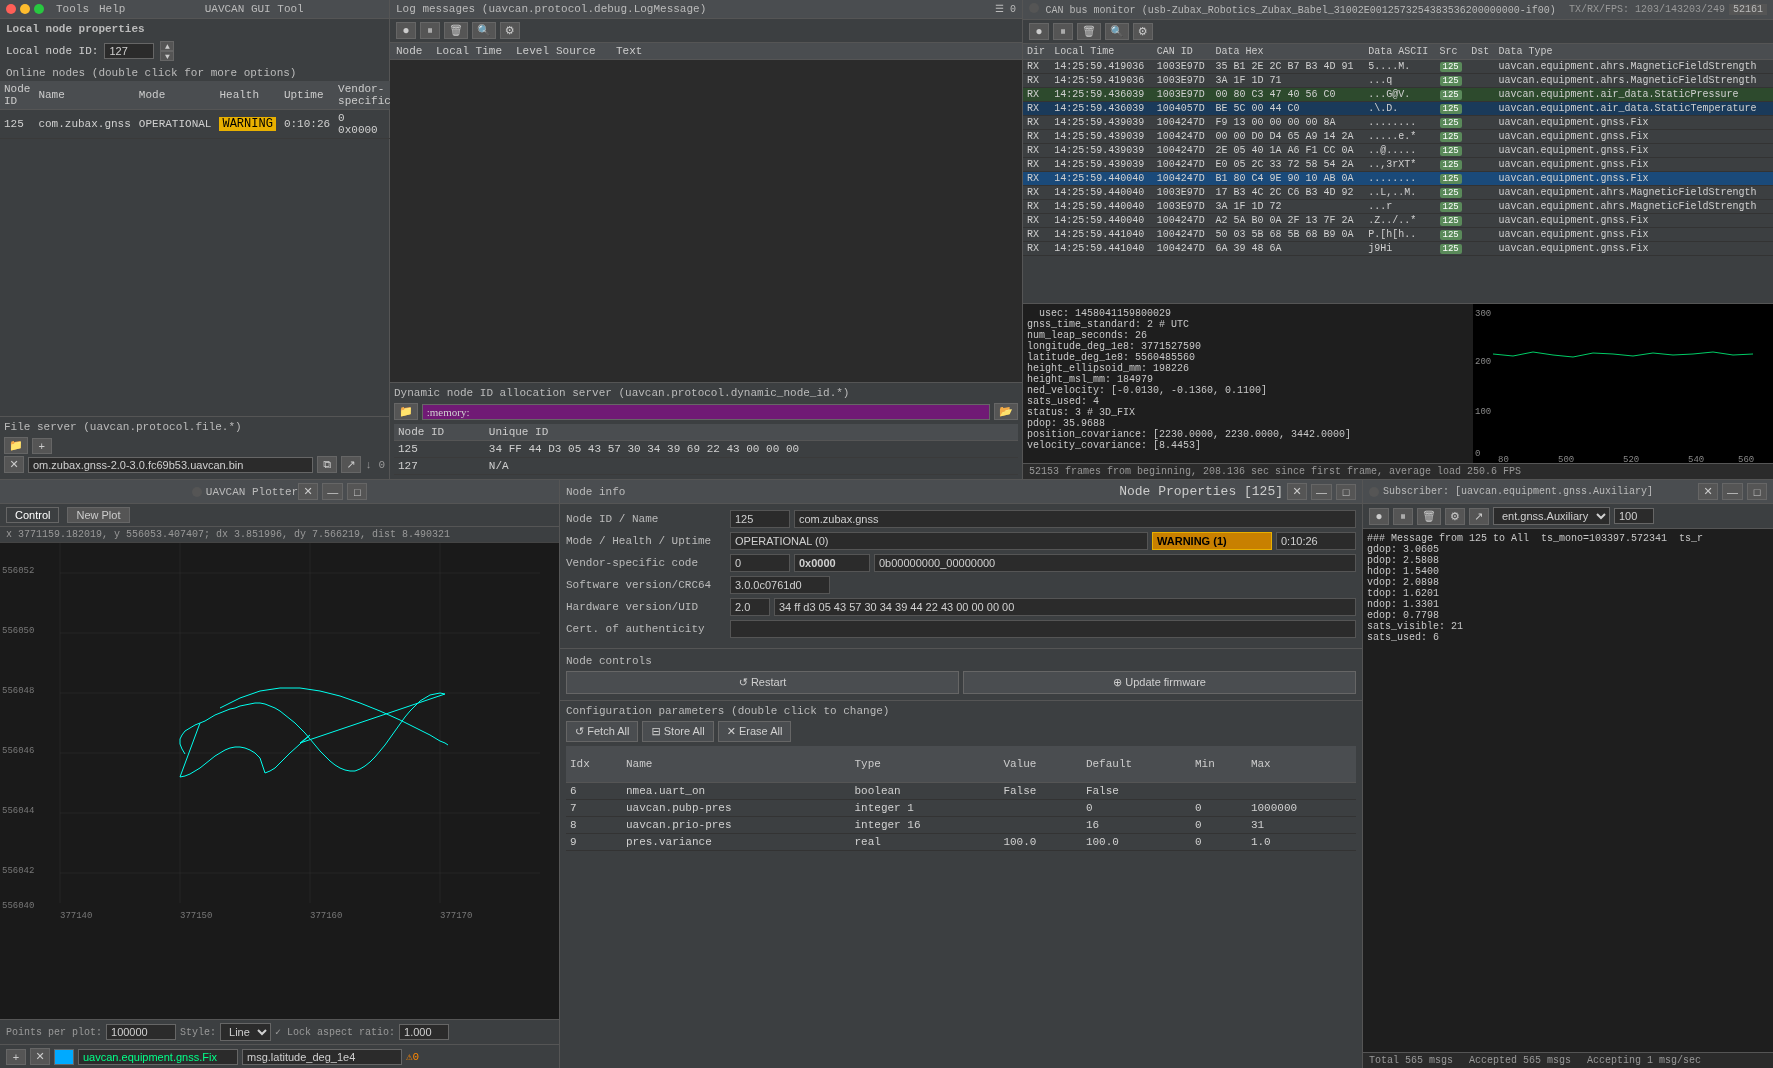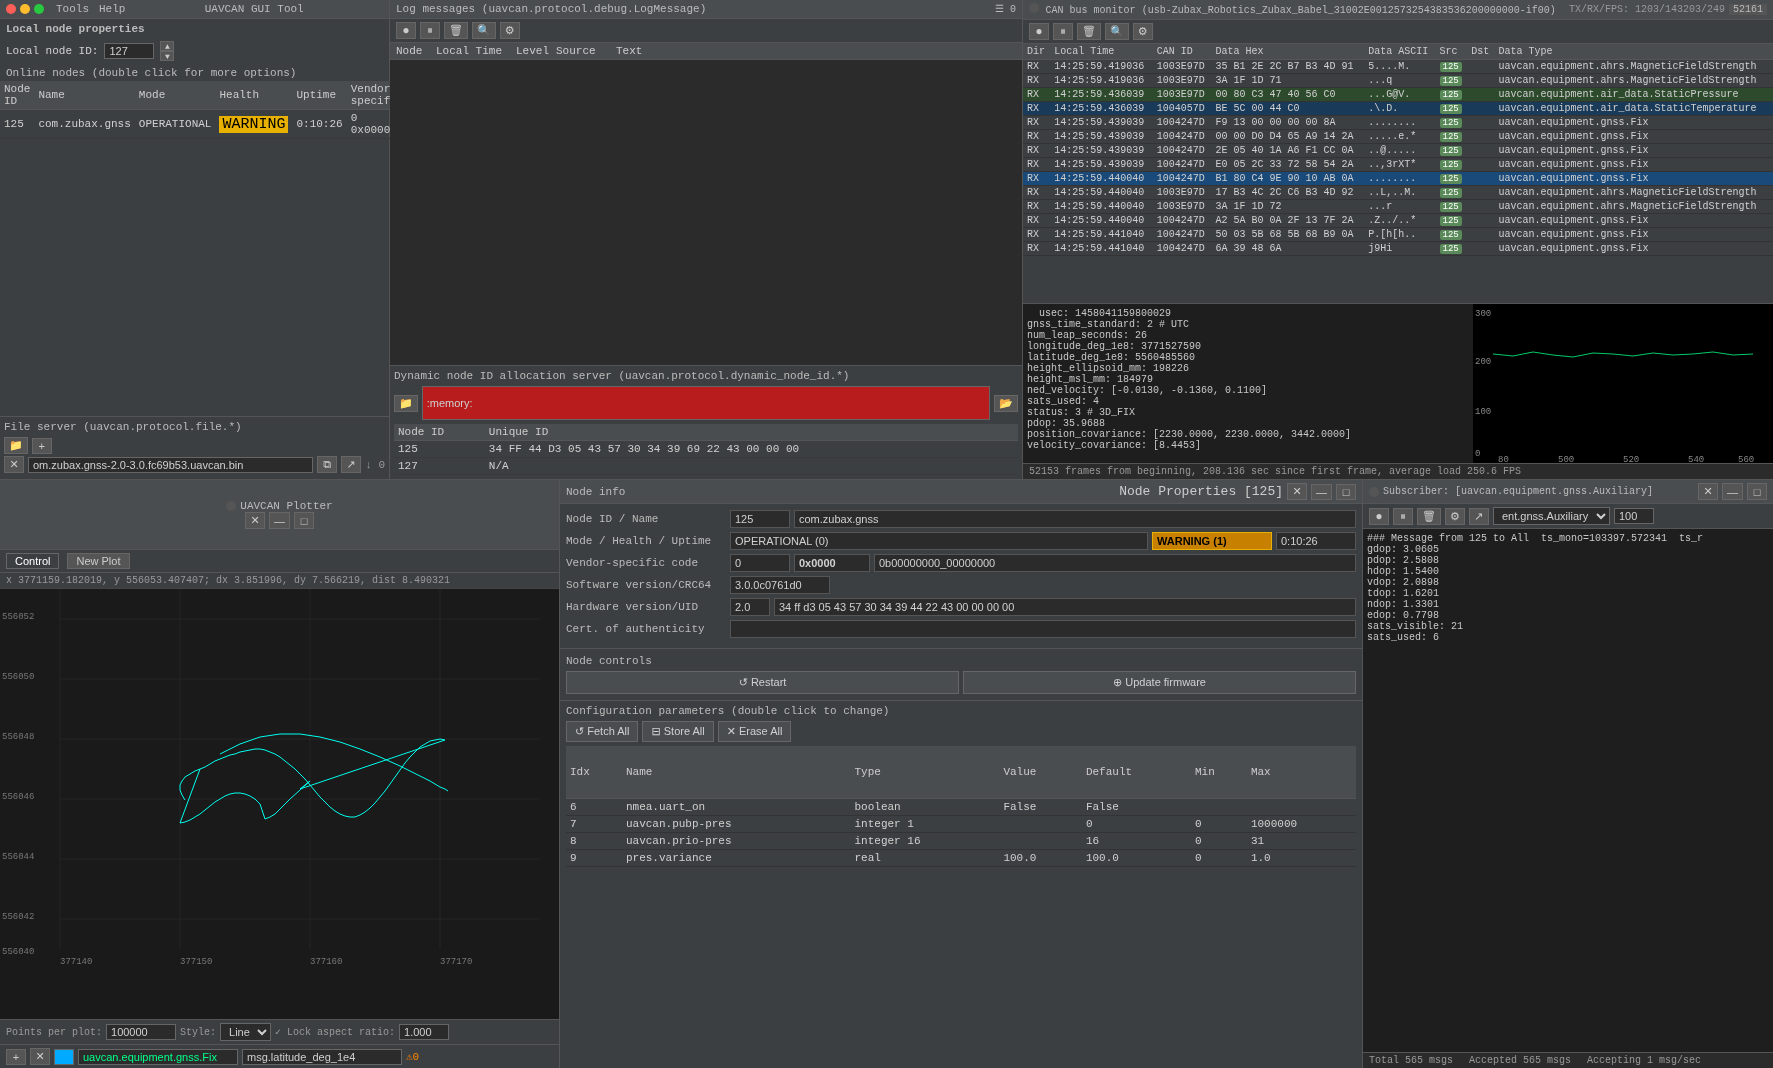"WARNING" .warning-badge { font-size: 15px -> 12px }
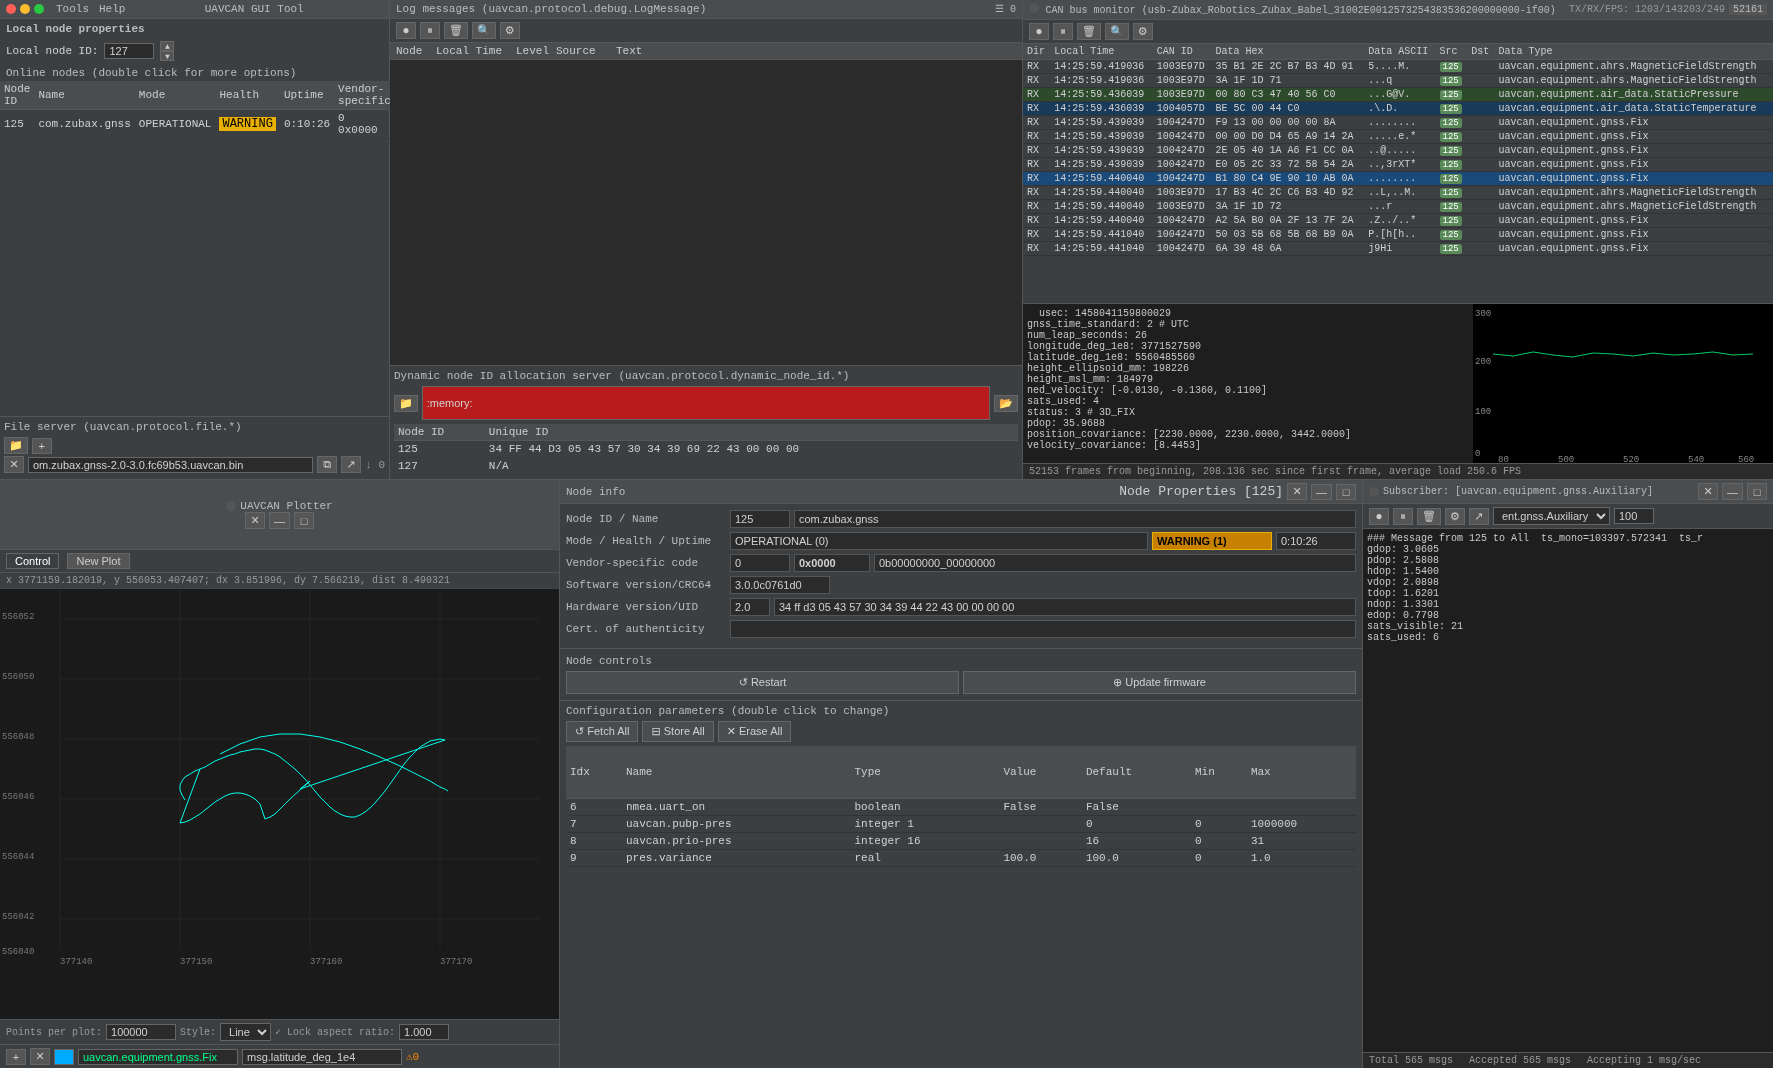":memory:" .dyn-input { background: #b91c1c -> #701a75; font-family: none -> Liberation Serif, serif; padding: 10px 4px -> 1px 4px }
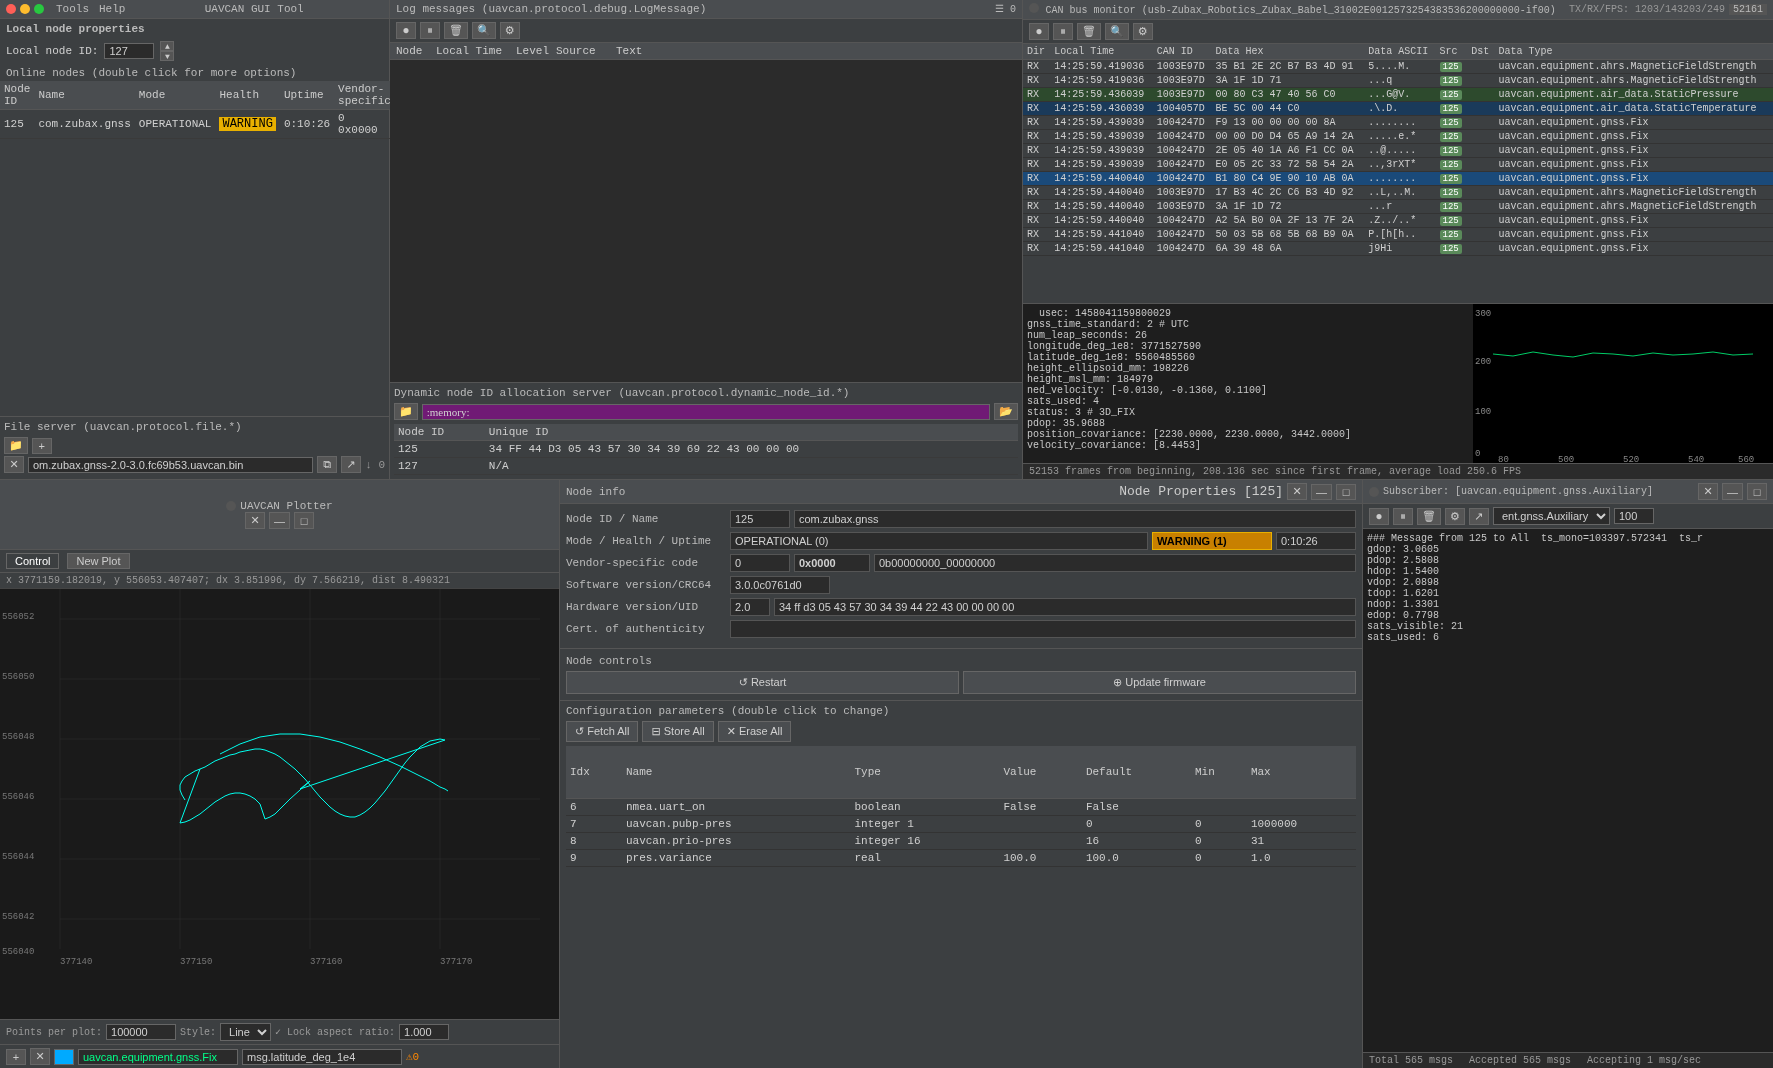"UAVCAN Plotter" .plotter-header { flex-direction: column -> none; justify-content: flex-start -> center; padding: 20px 6px -> 3px 6px }
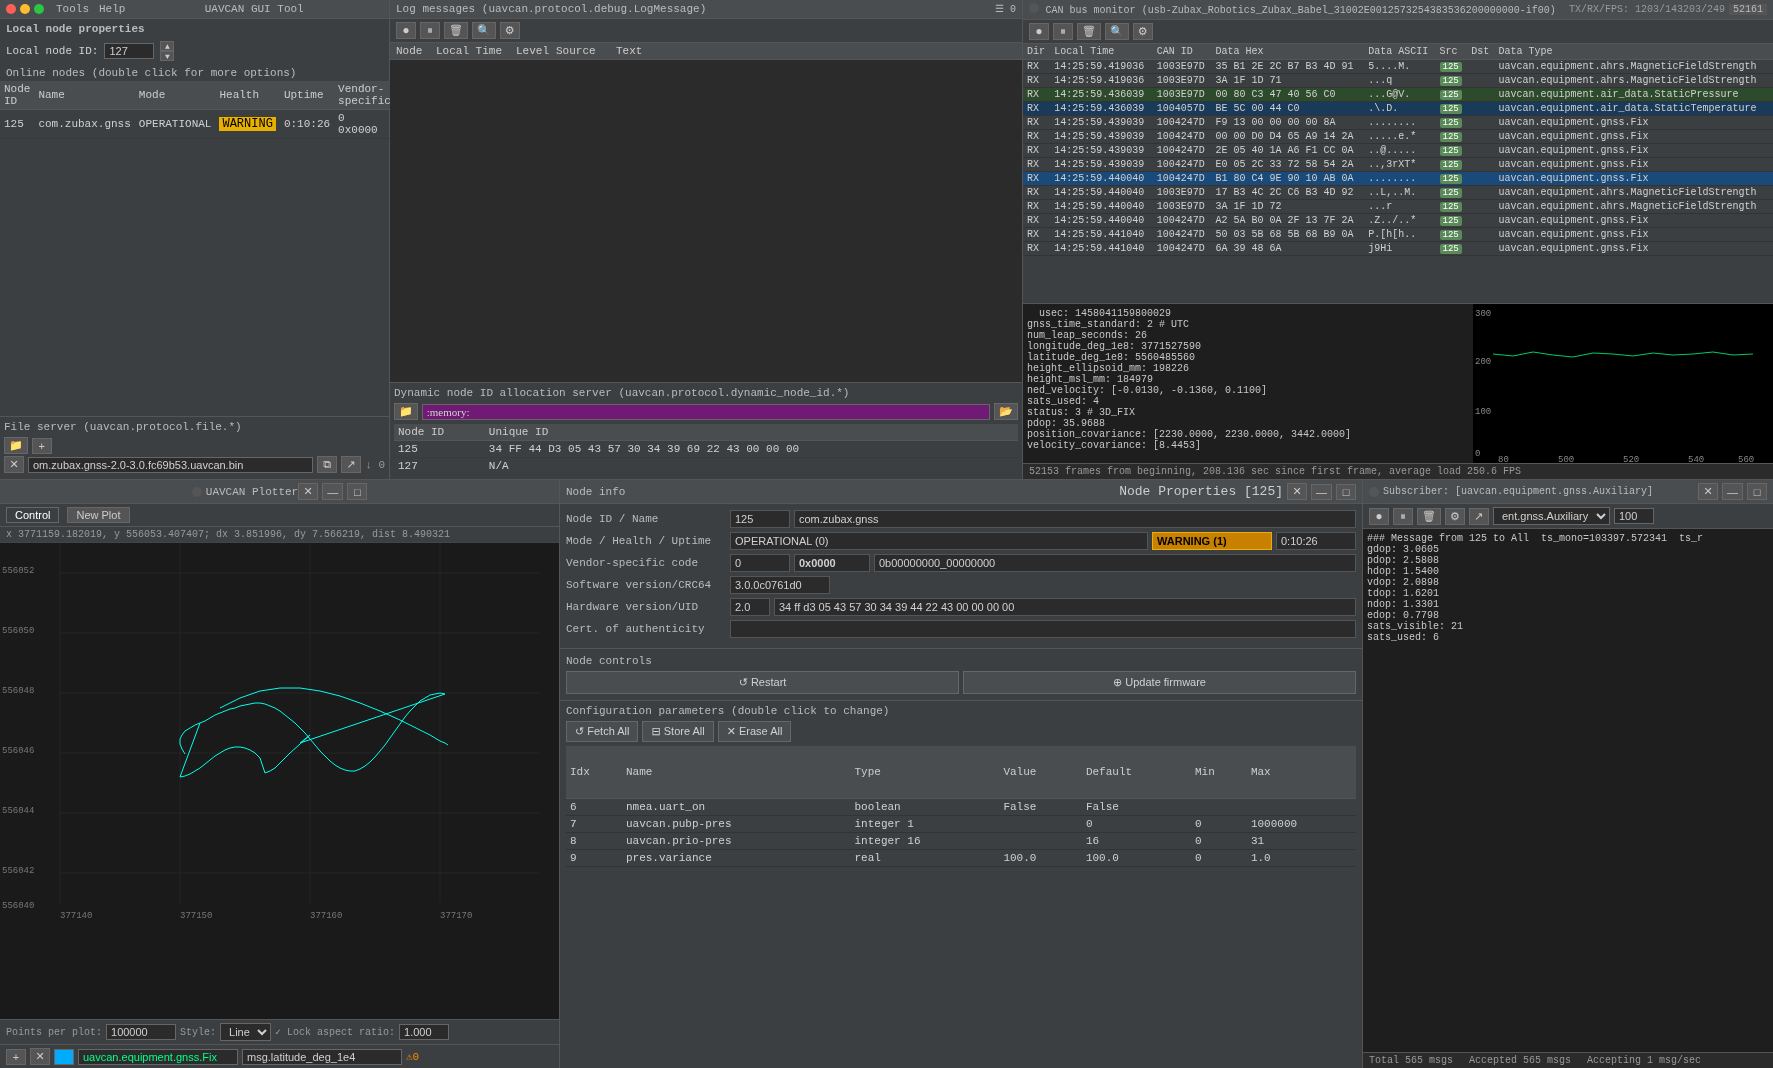"Idx" .config-table th { padding: 20px 4px -> 12px 4px }
